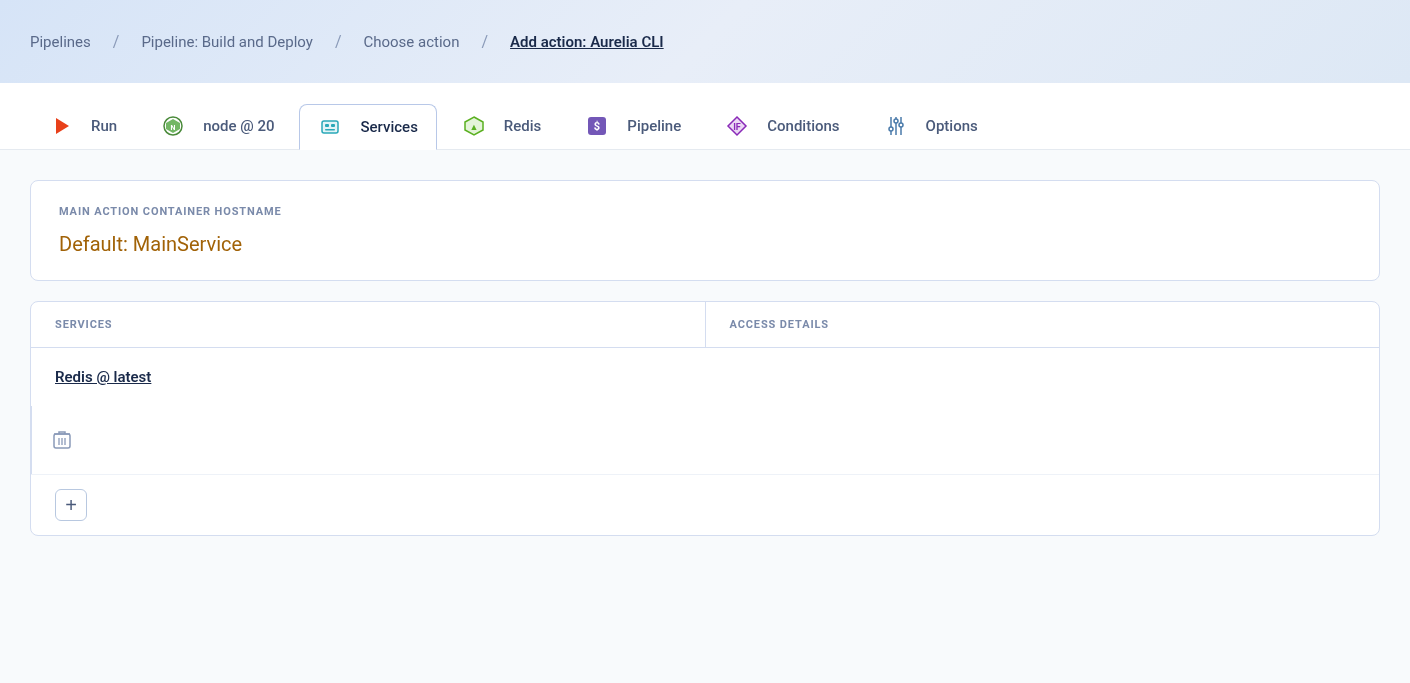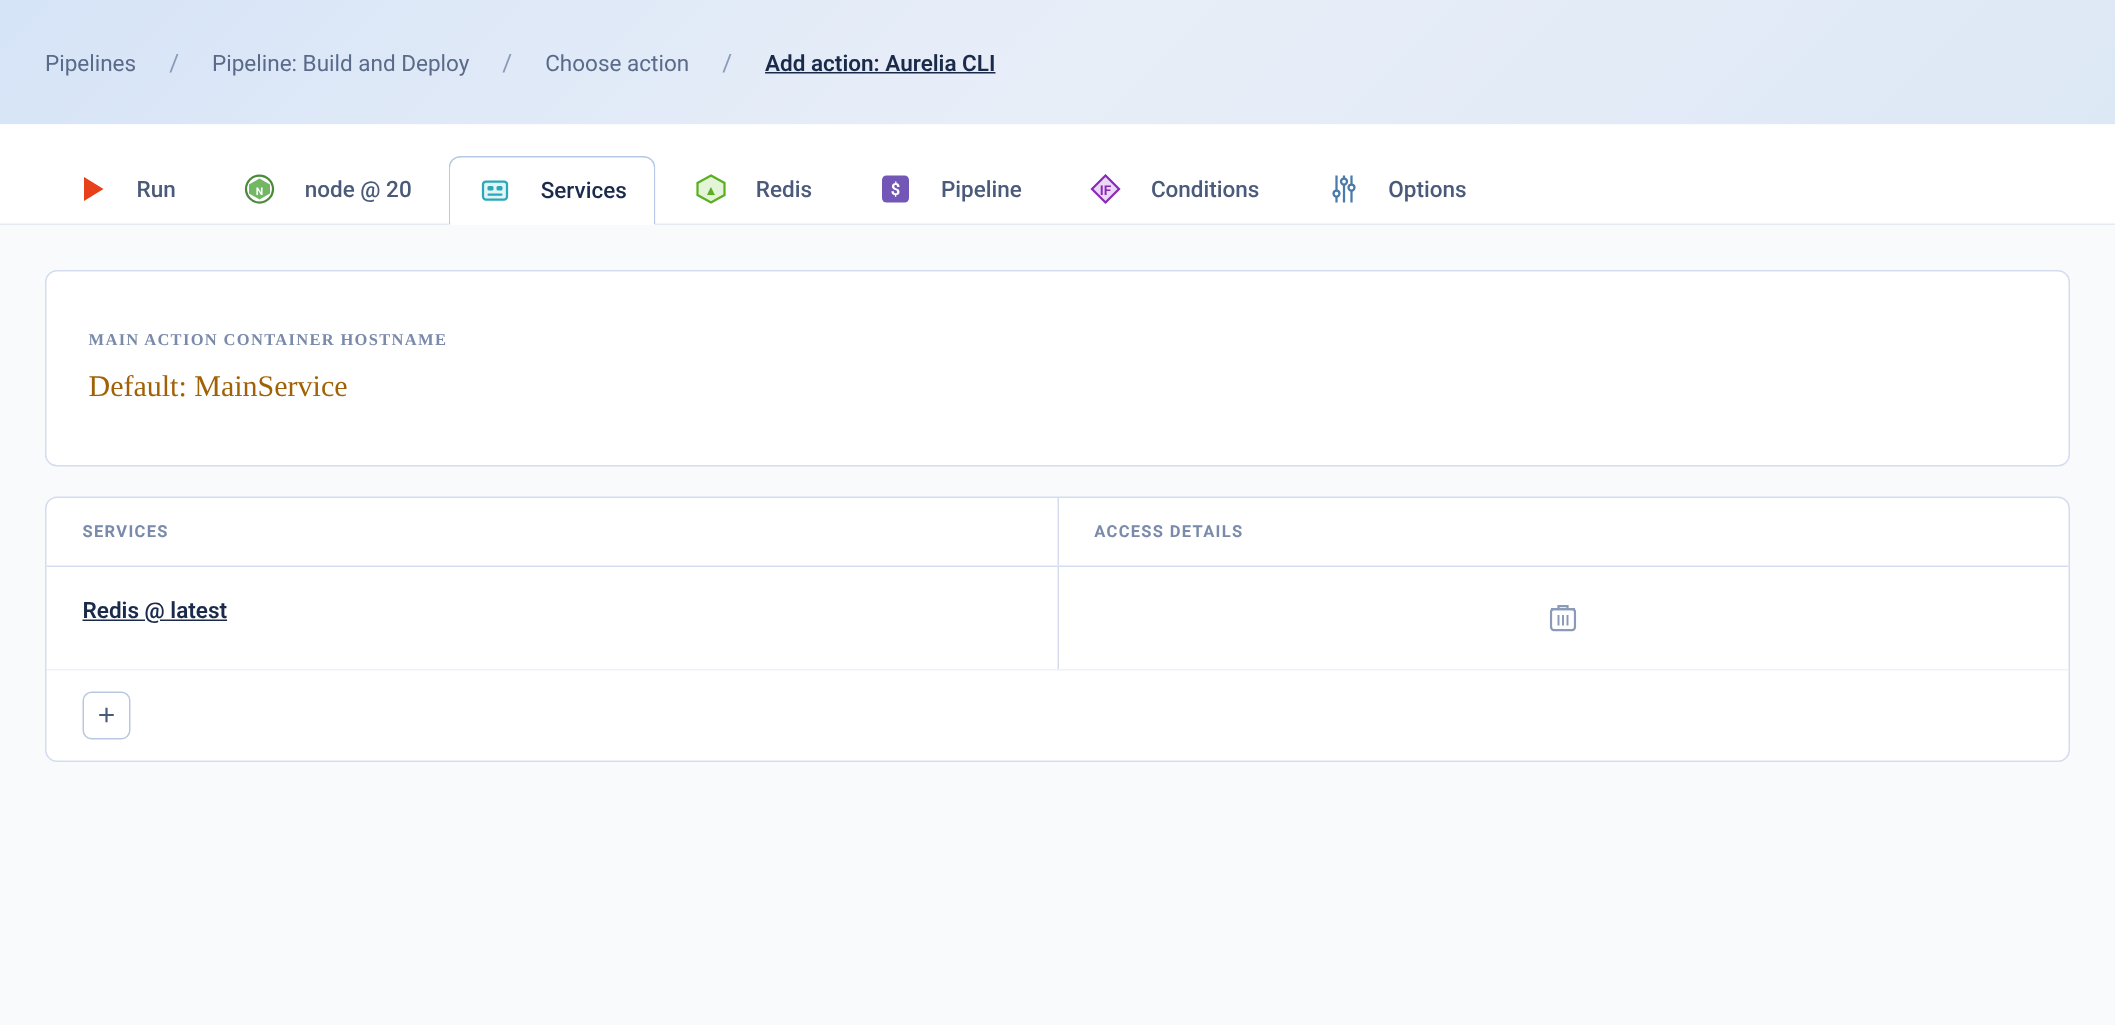"MAIN ACTION CONTAINER HOSTNAME" .card { font-family: Liberation Serif, serif -> none; padding: 40px 28px -> 24px 28px }
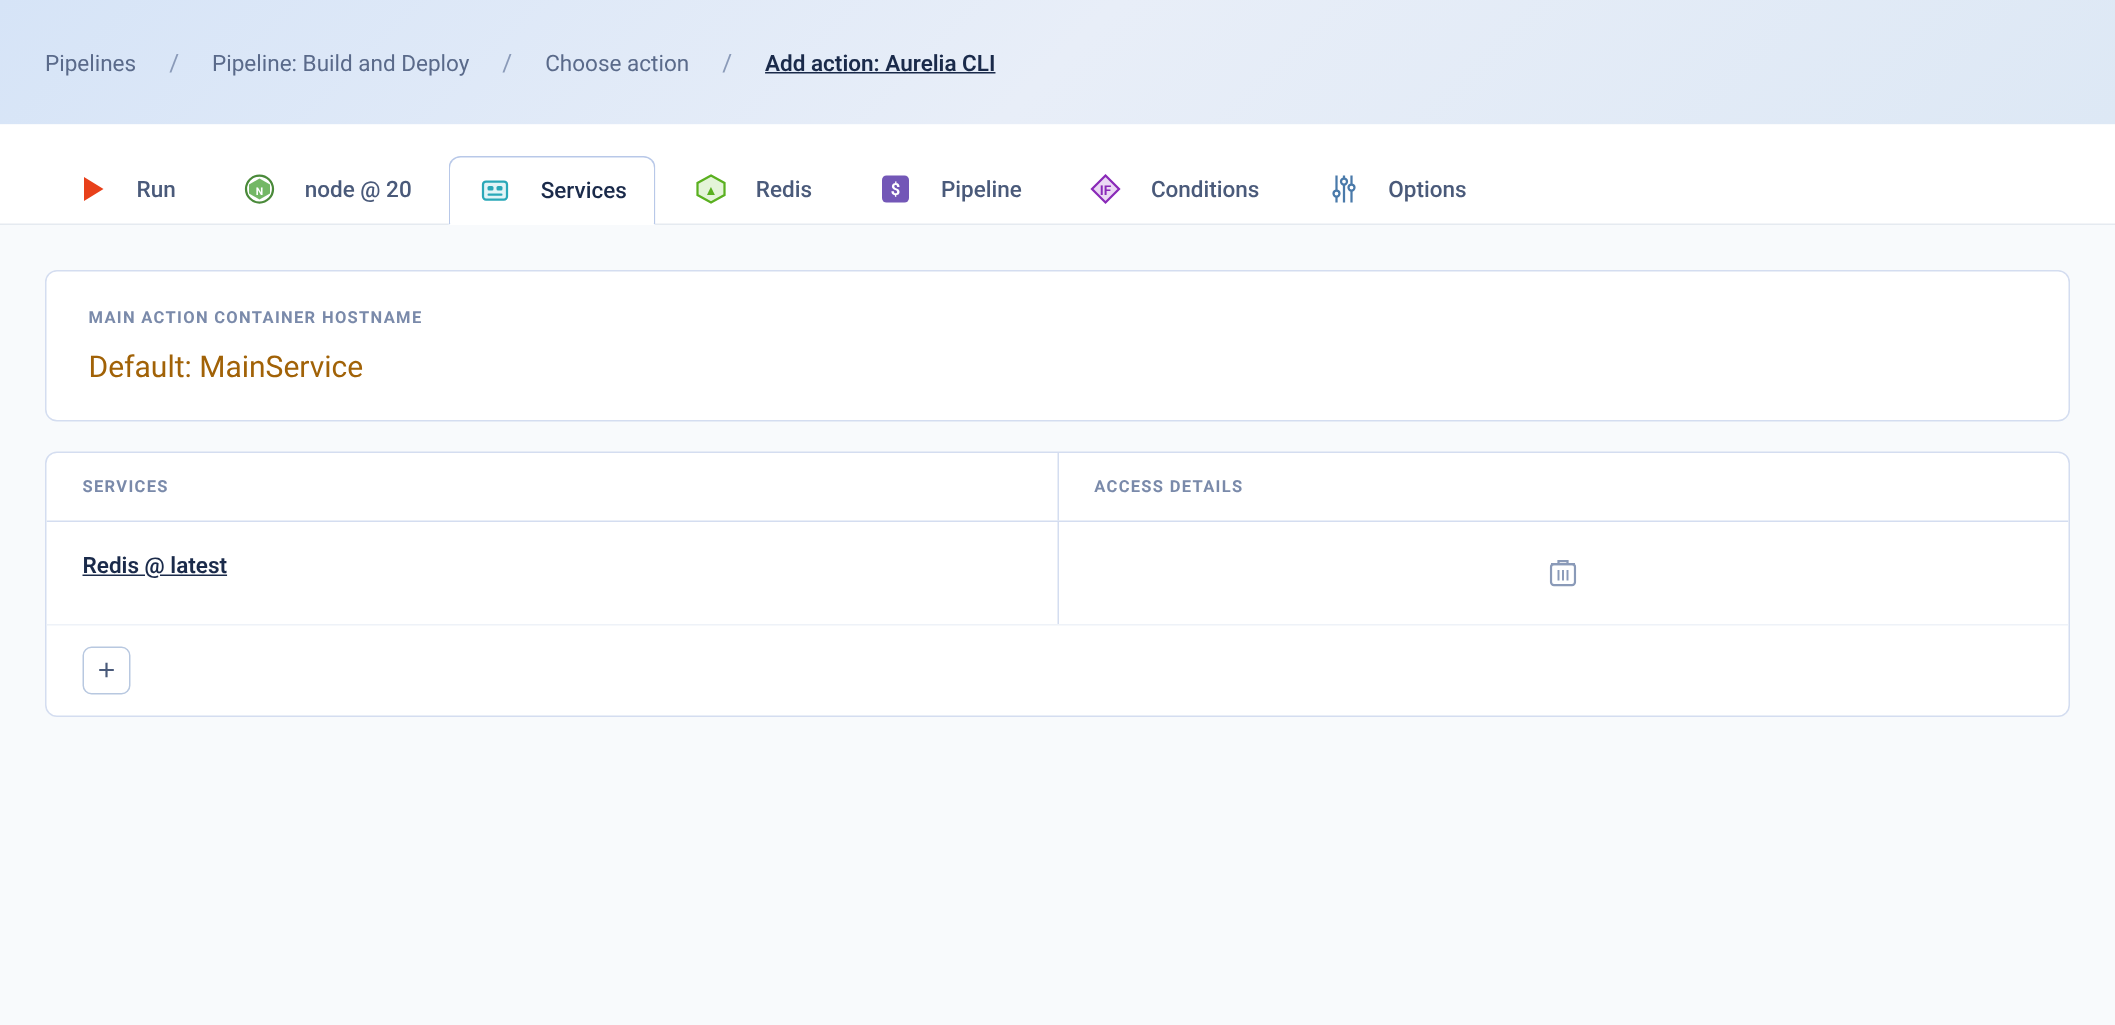"Redis @ latest" .services-row { flex-direction: none -> column }
